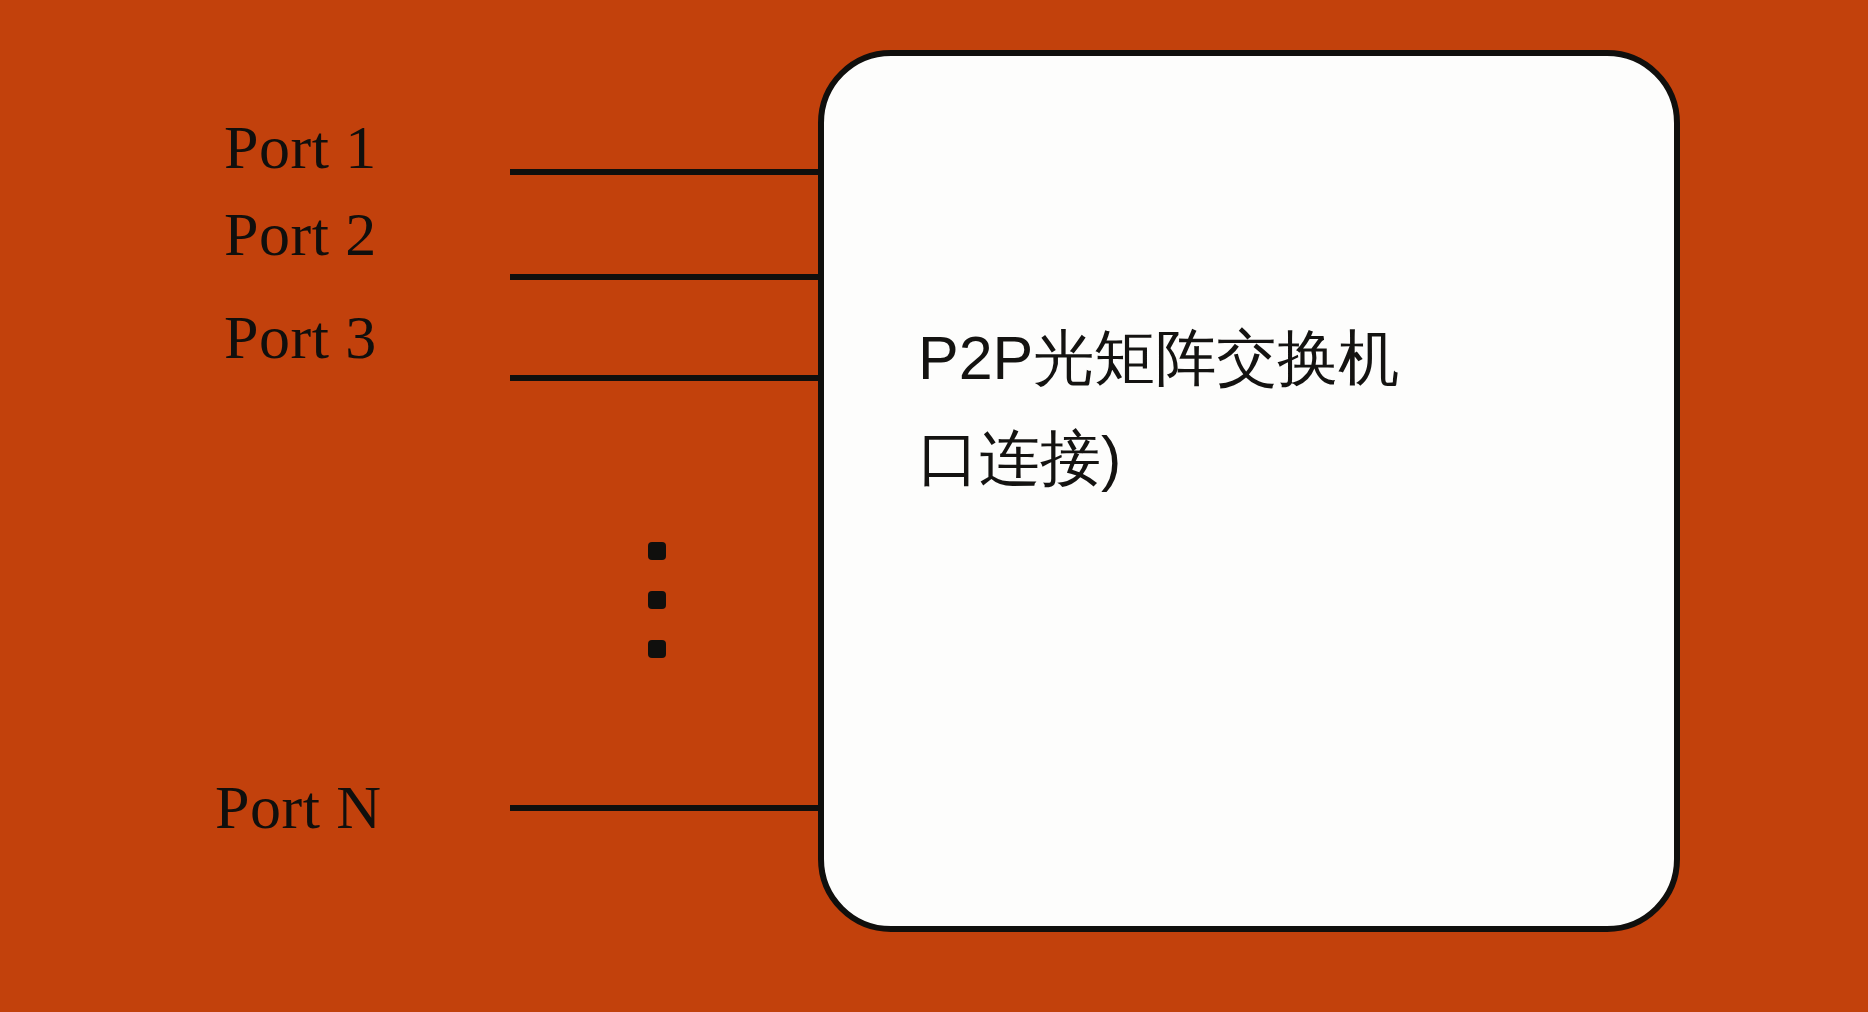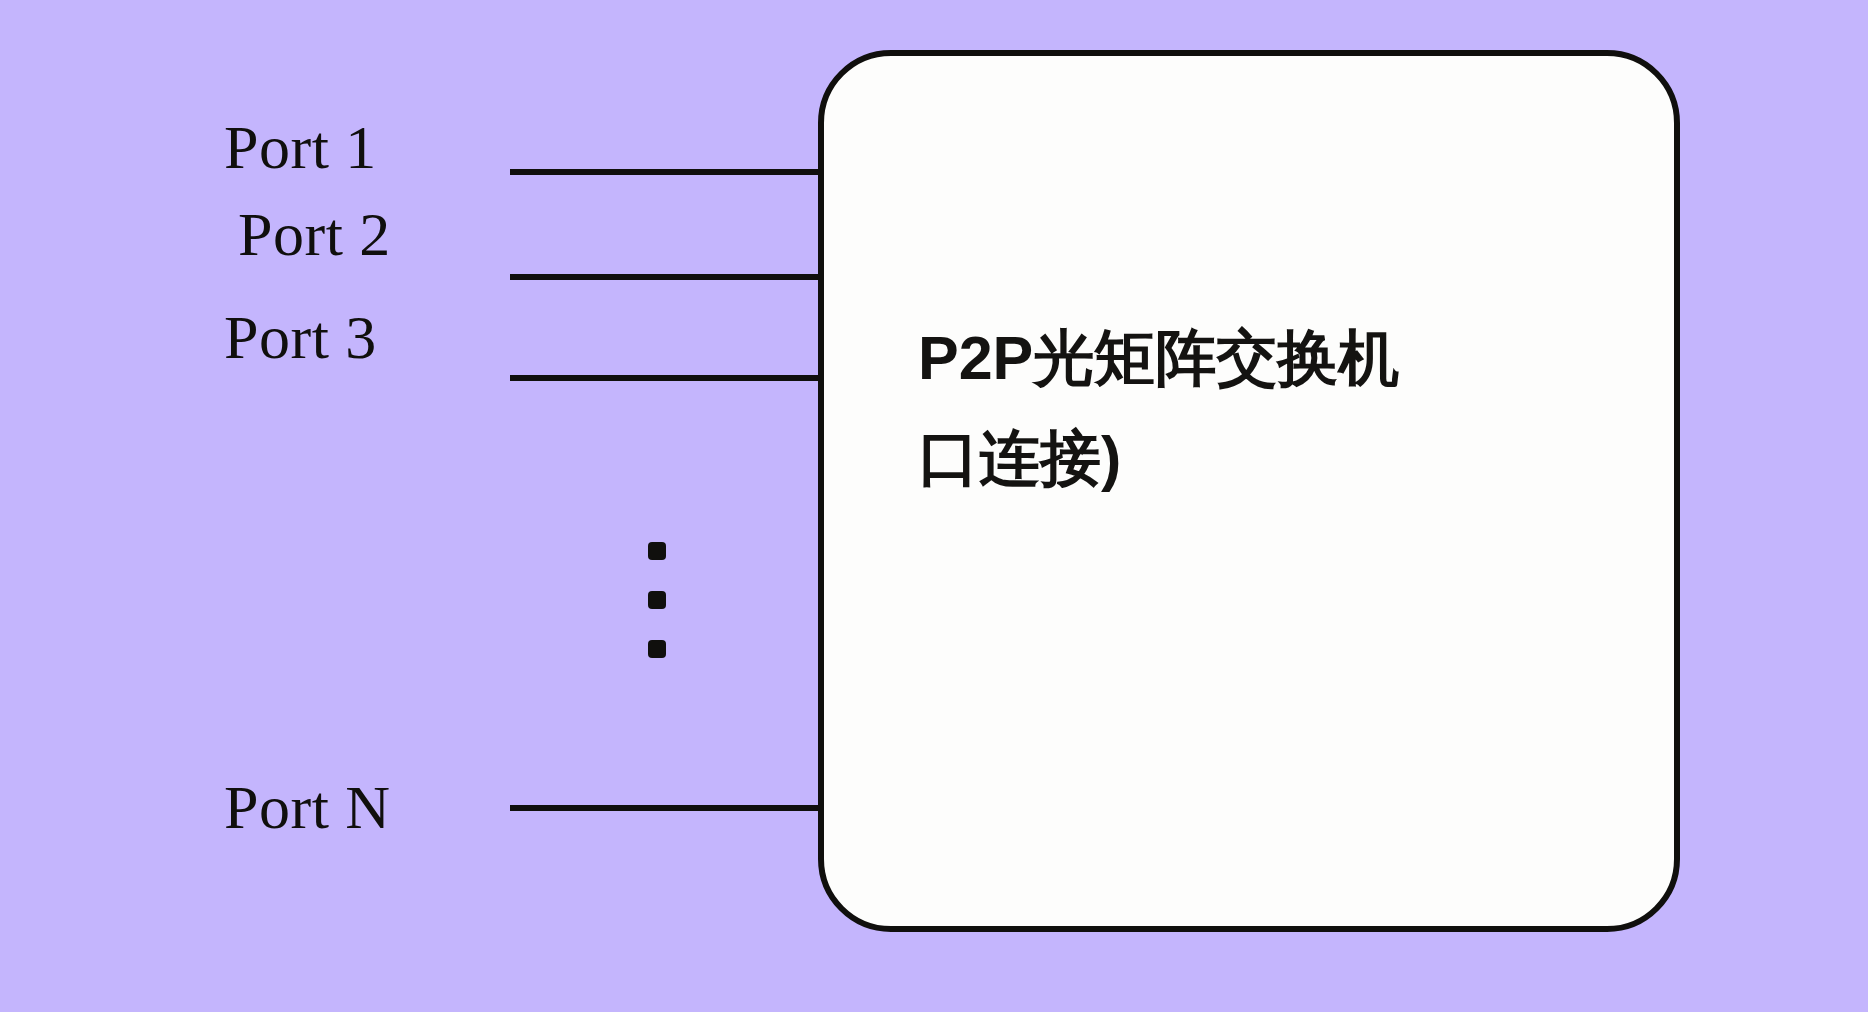"Port 1" #canvas { background: #c4b5fd -> #c2410c }
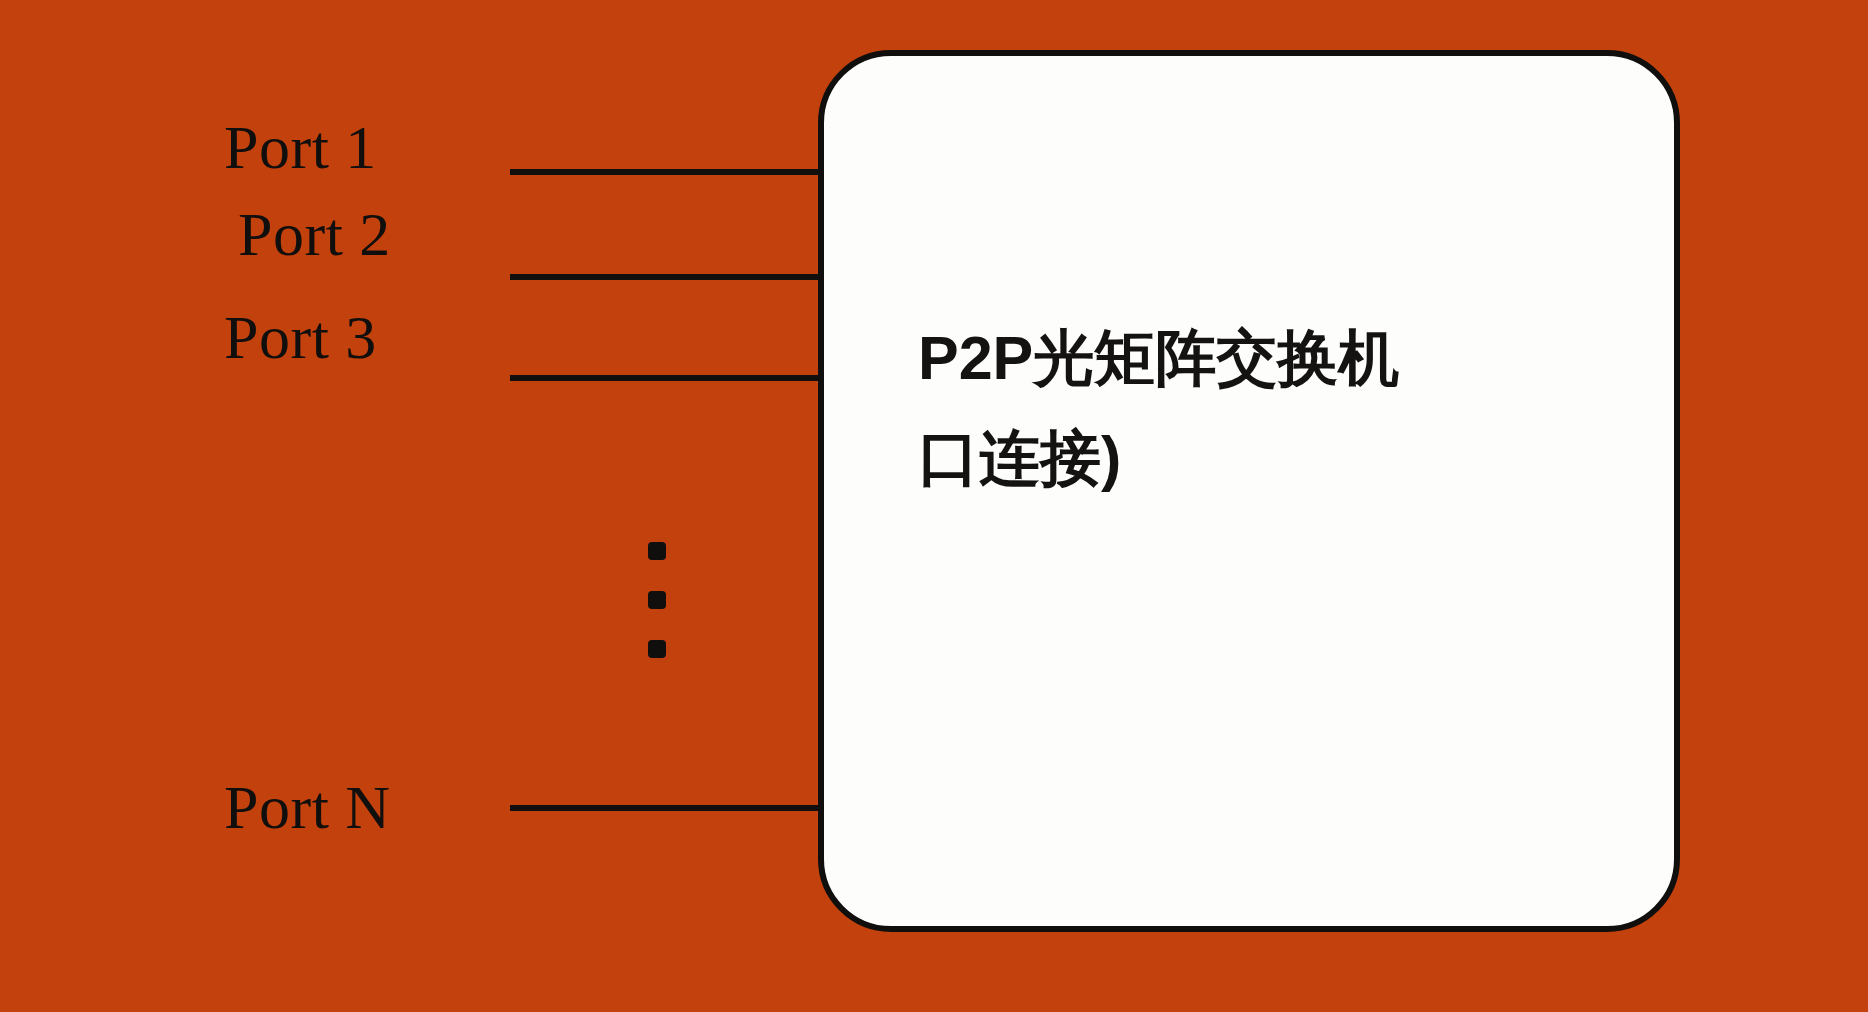"Port 2" .port-label-2 { margin-left: 14px -> none }
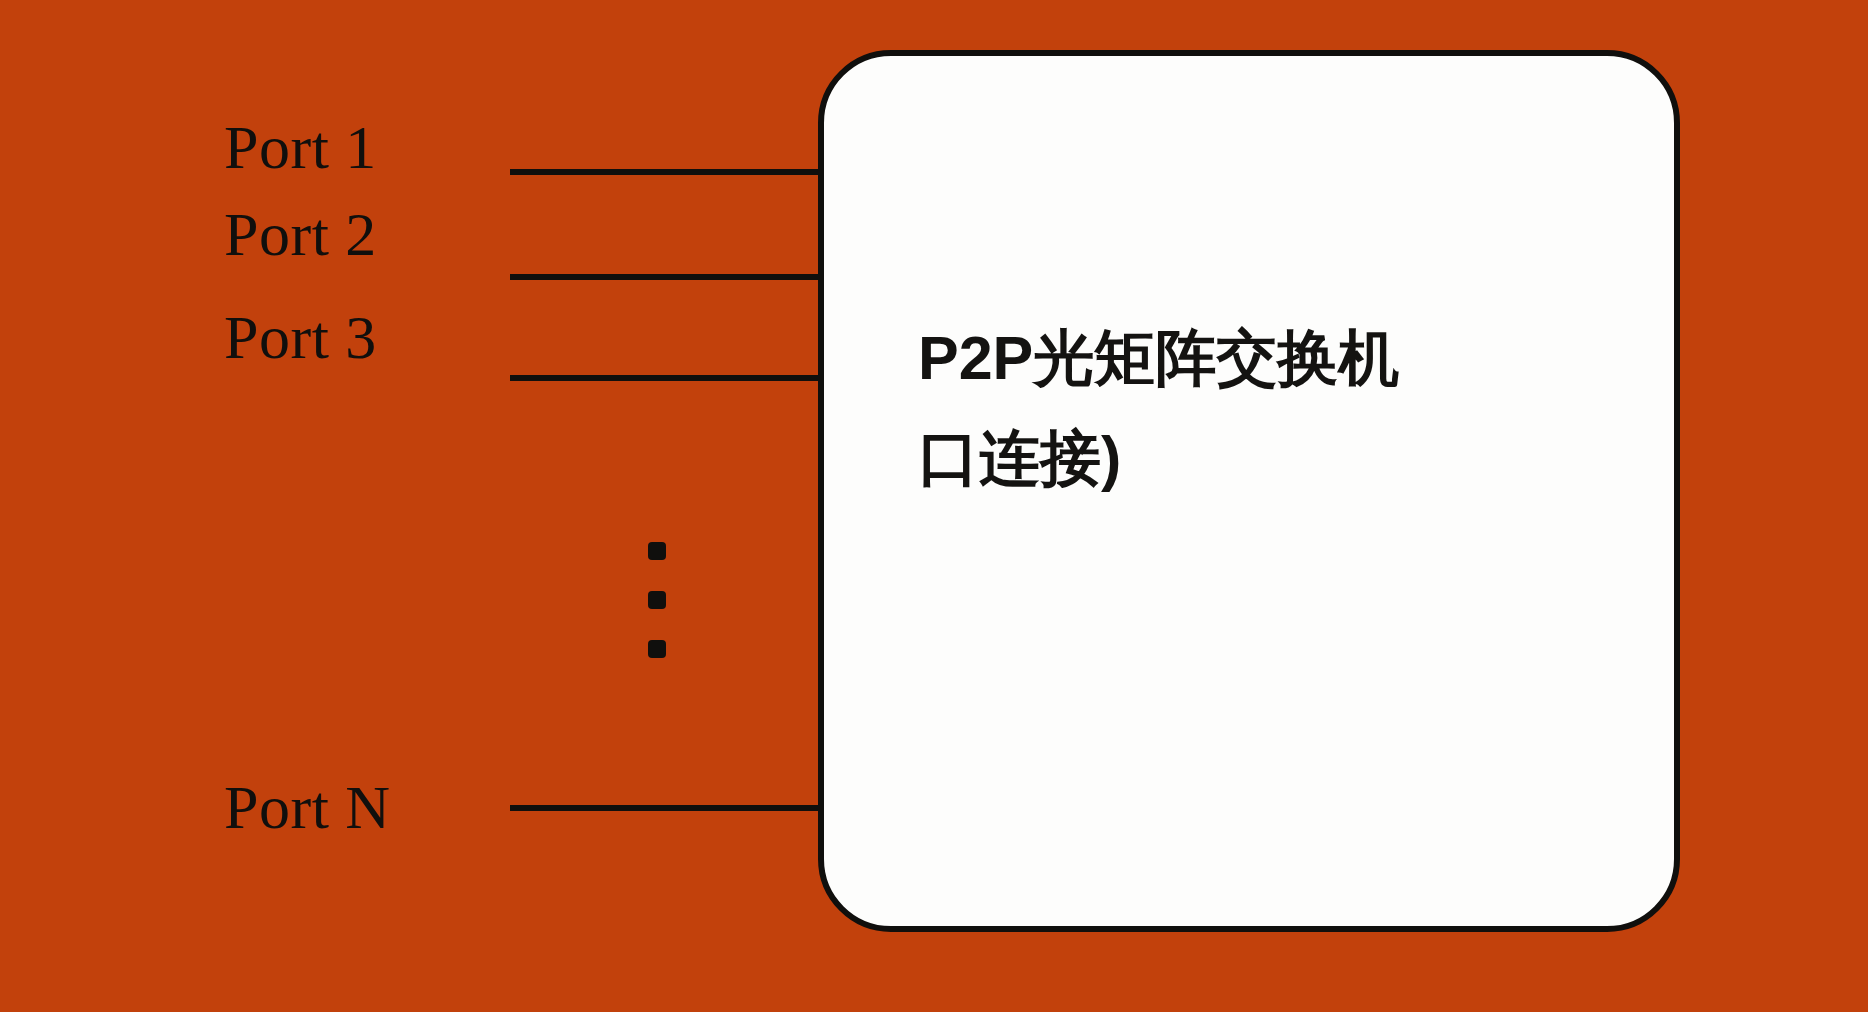"P2P光矩阵交换机" #switch-box-text { font-weight: bold -> none }
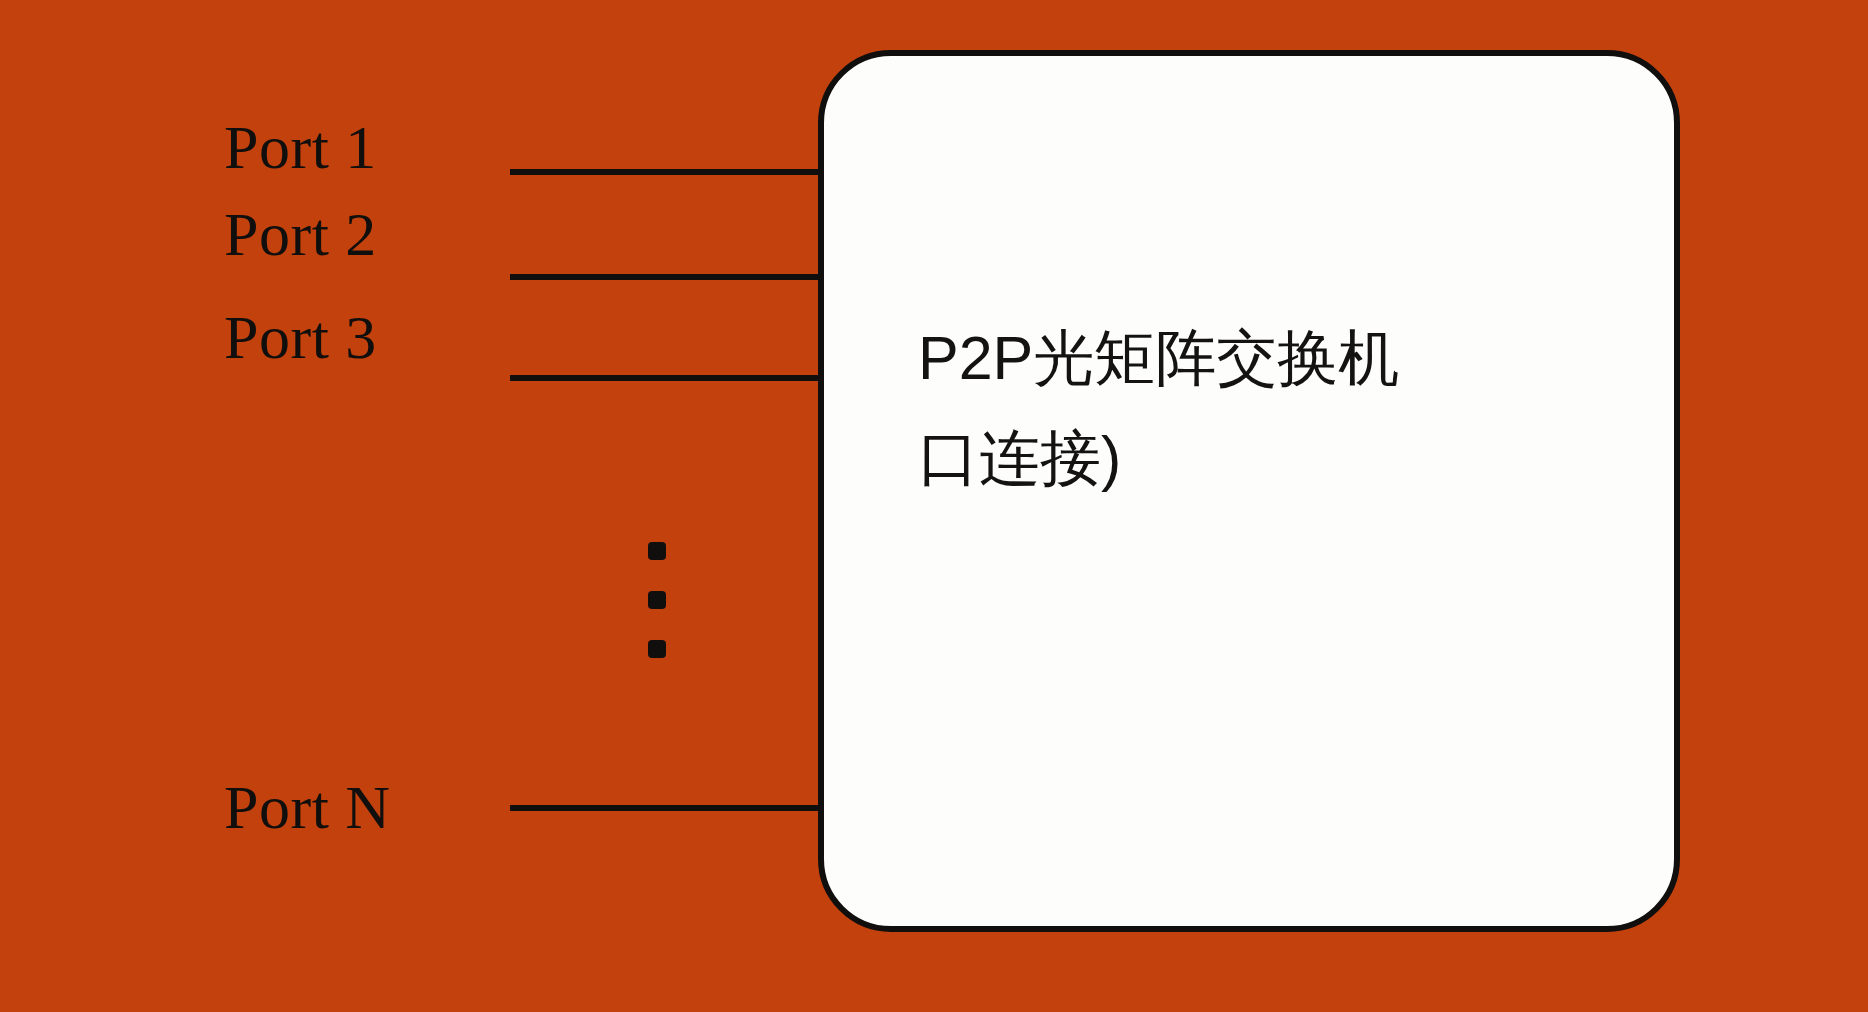"Port N" .port-label-n { left: 224px -> 215px }
